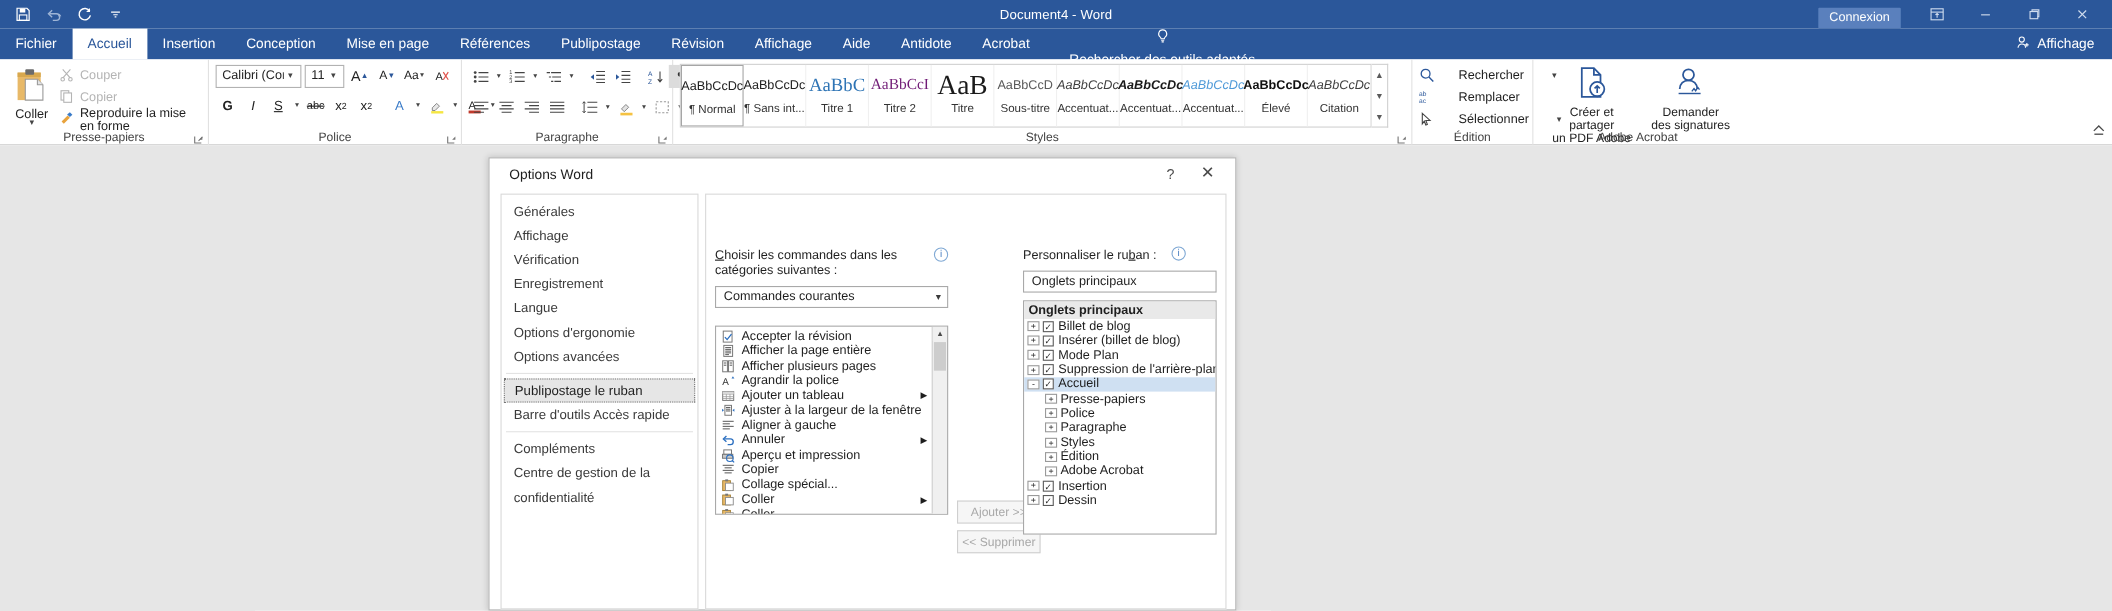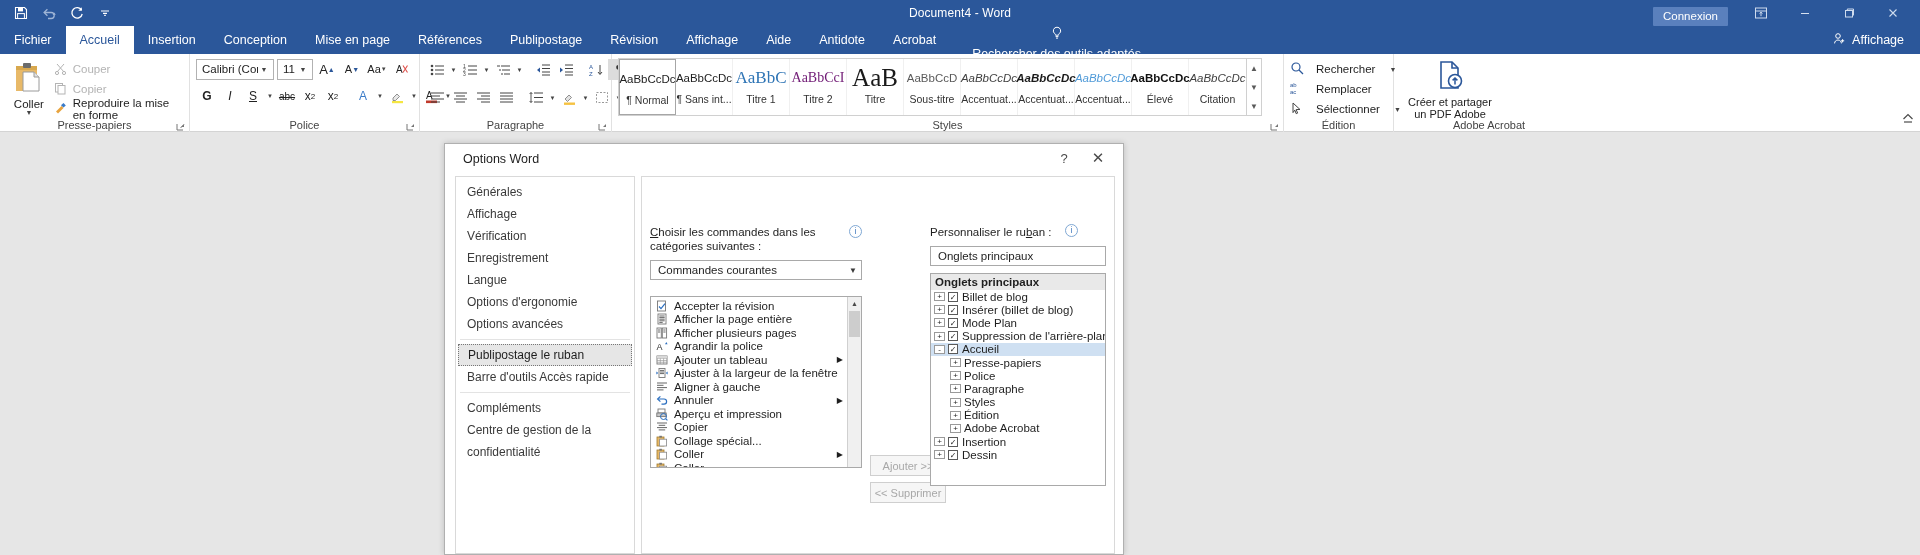"Rechercher" .edcmd { gap: 12px -> 22px }
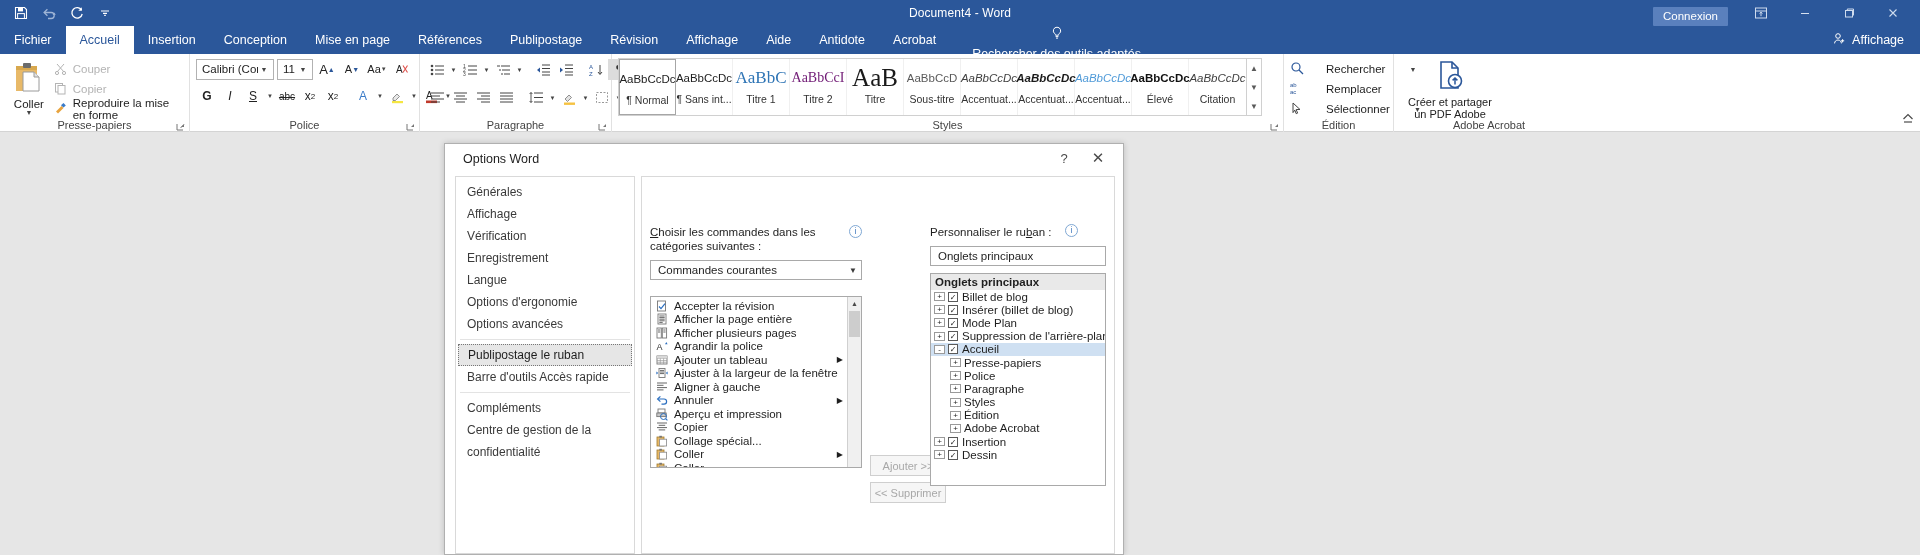"Demander" div.abig { html: none -> <div> <span> <svg> <circle></circle> <path></path> <path></path> <path></path> </svg> </span> <span><span>Demander des signatures</span></span> </div> }
